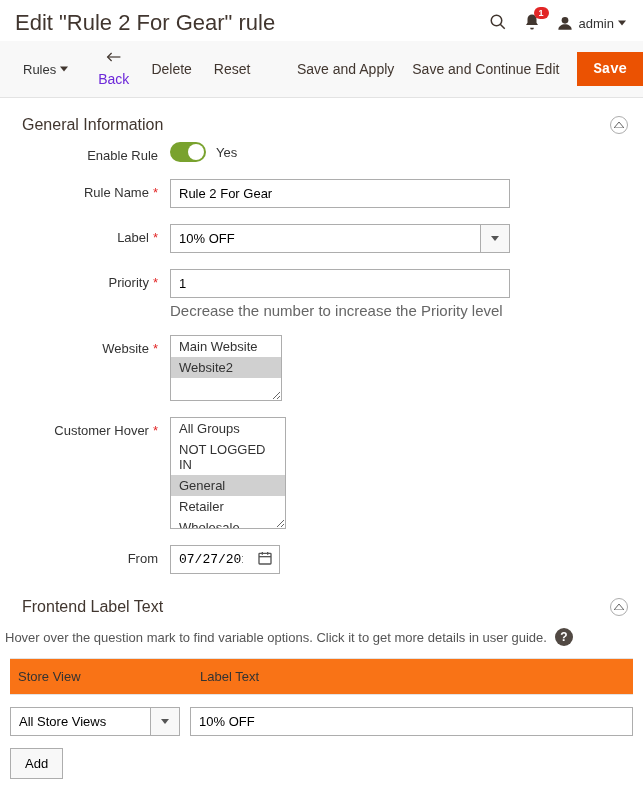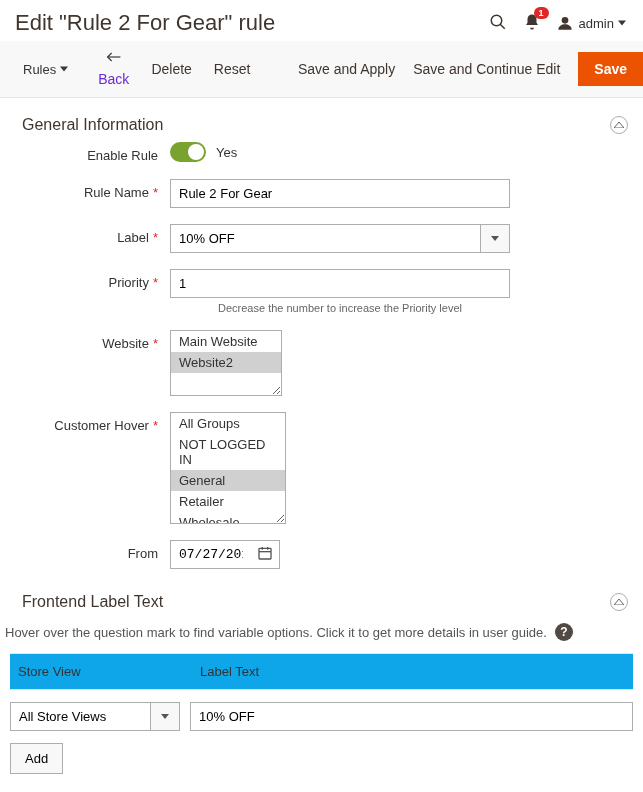"Save" .save-btn { font-family: none -> Liberation Mono, monospace }
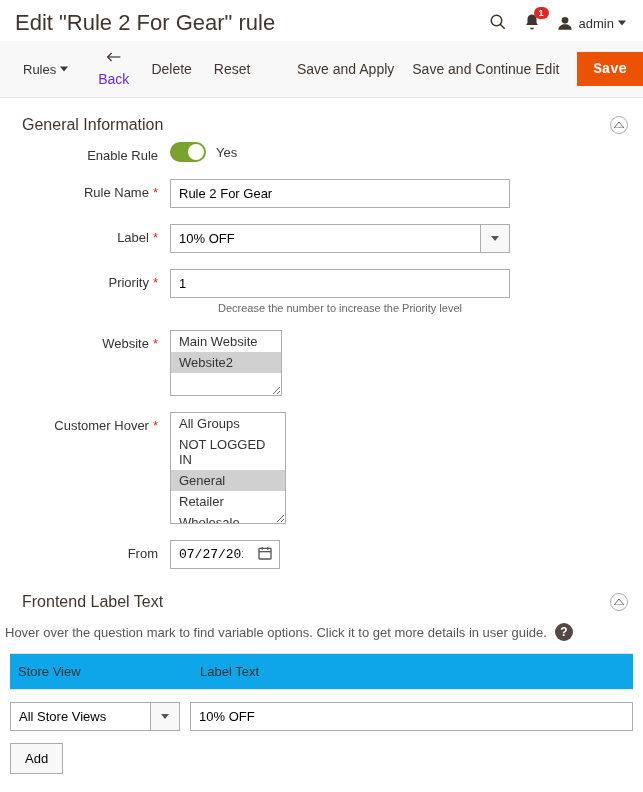"Decrease the number to increase" .hint { font-size: 11px -> 15px; text-align: center -> none }
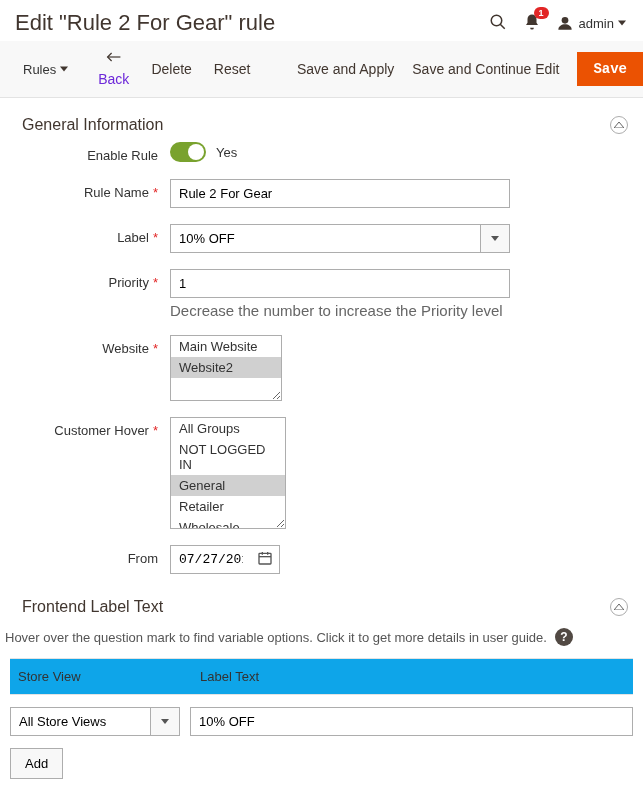"Store View" .table-header { background: #0ea5e9 -> #f97316 }
